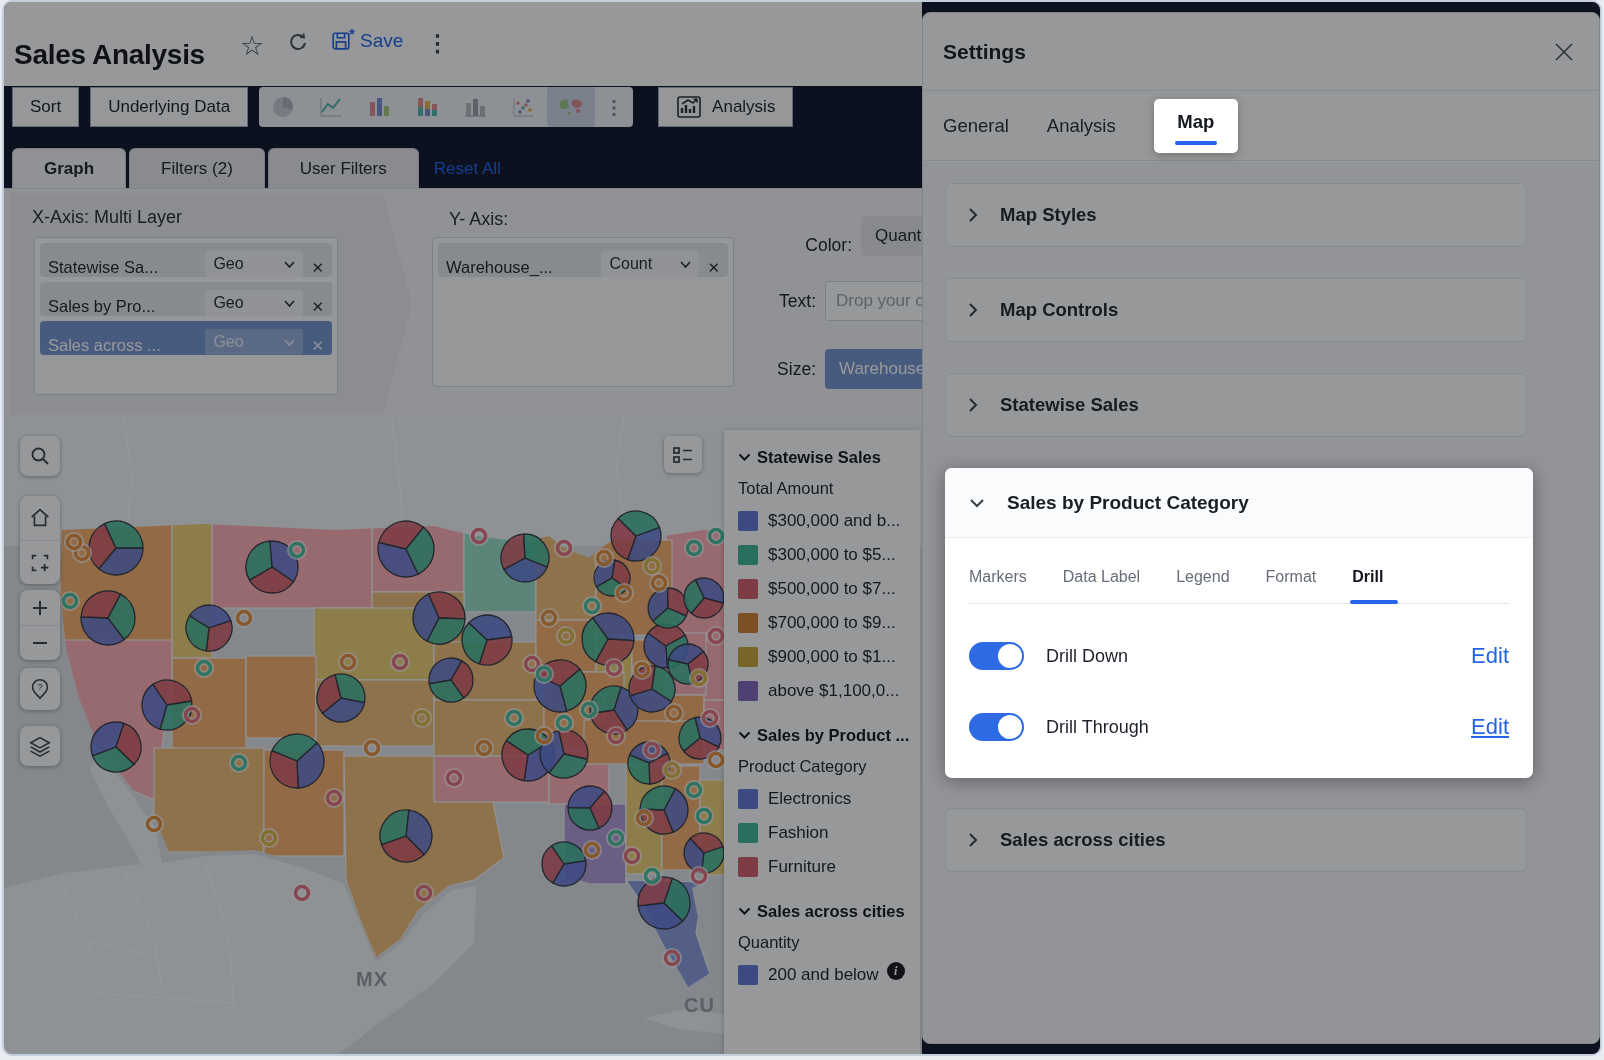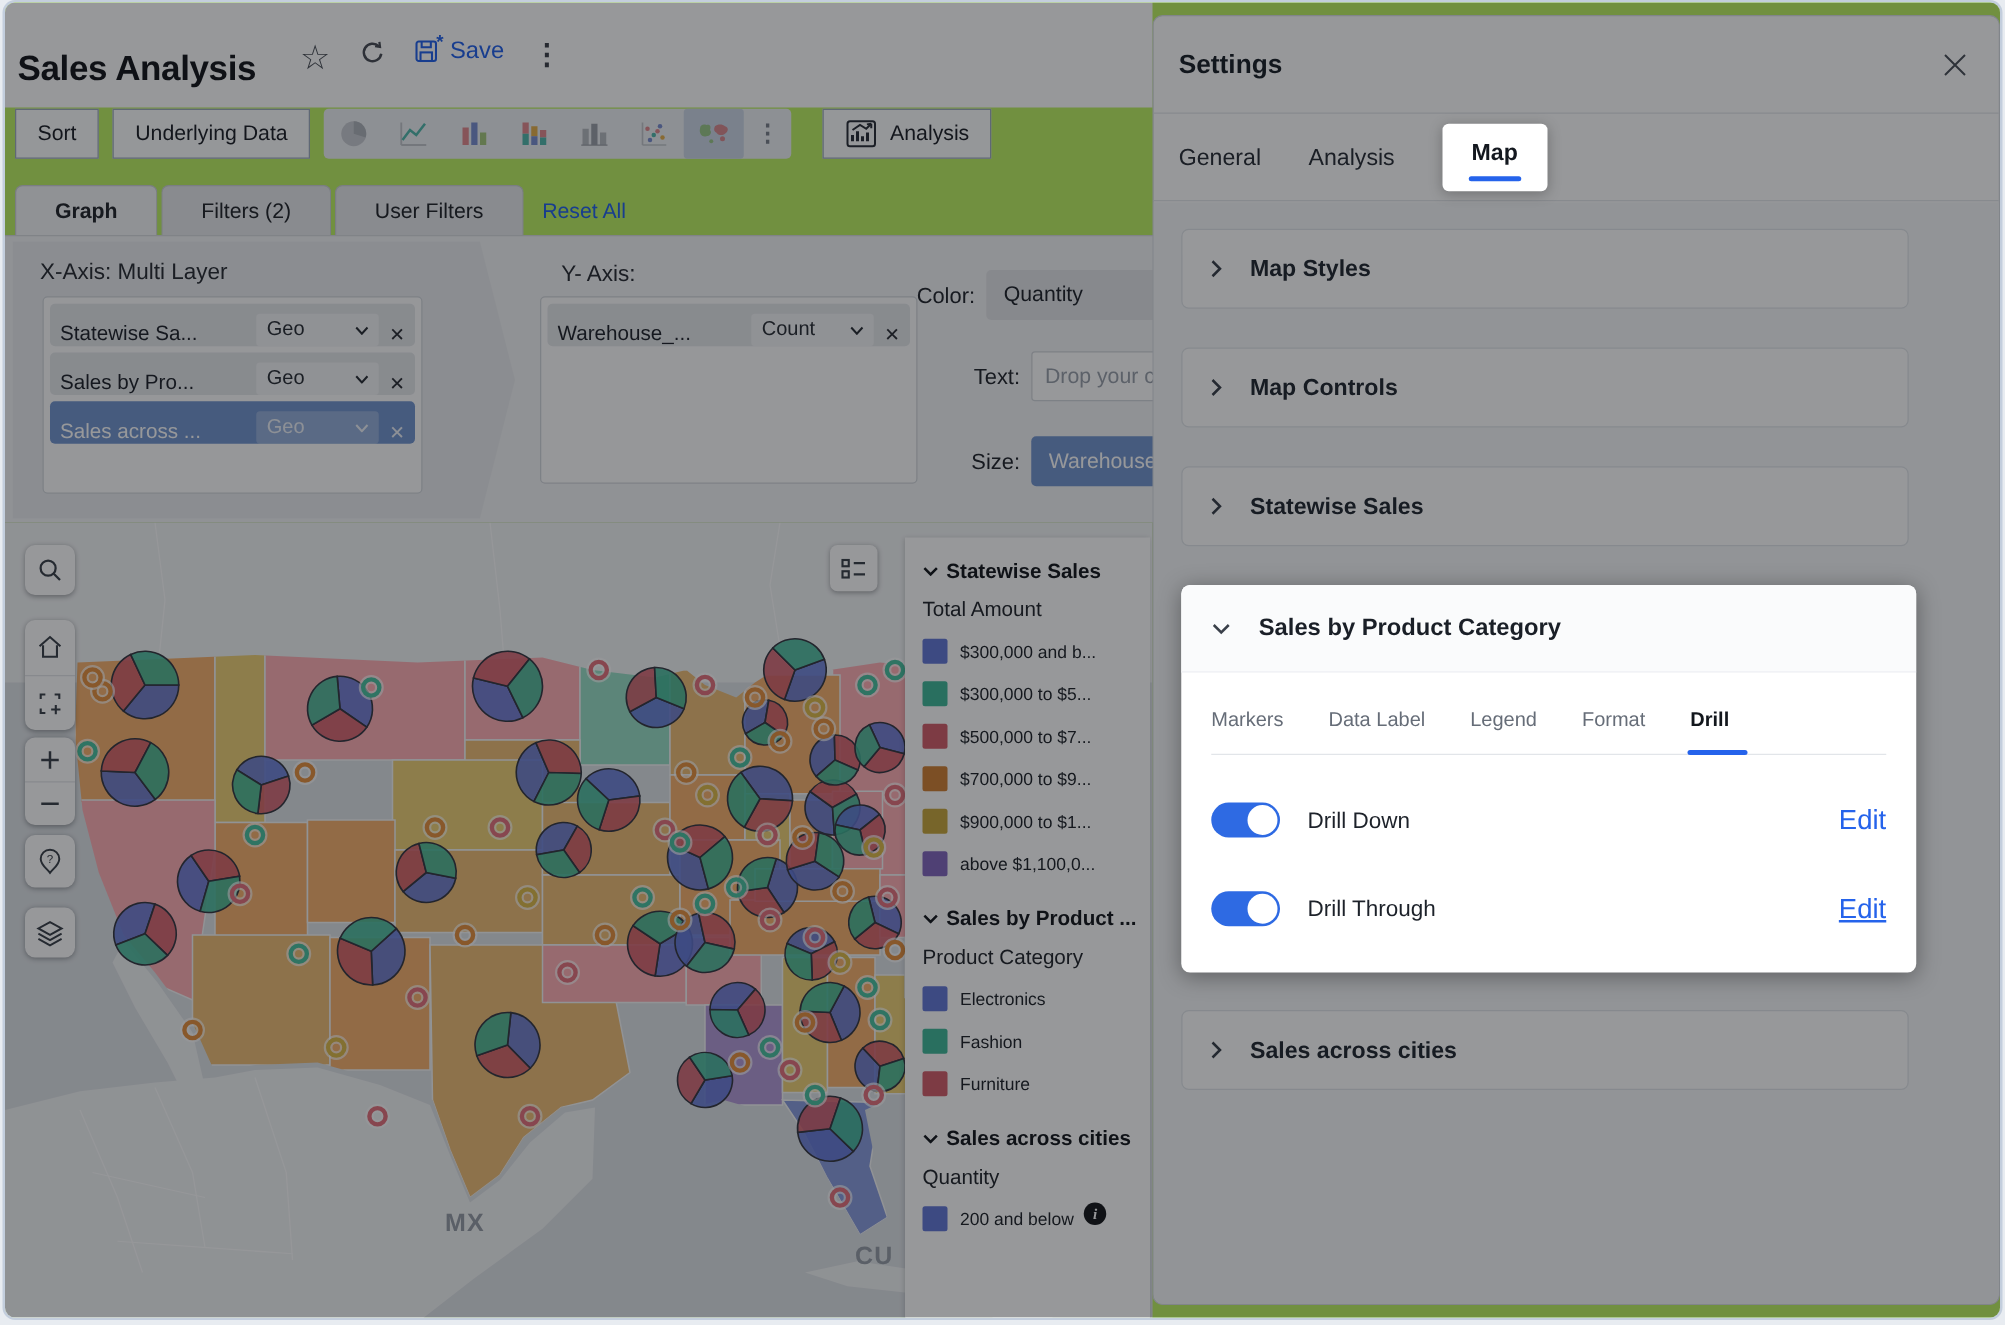"Sales Analysis" .frame { background: #bef264 -> #0f172a }
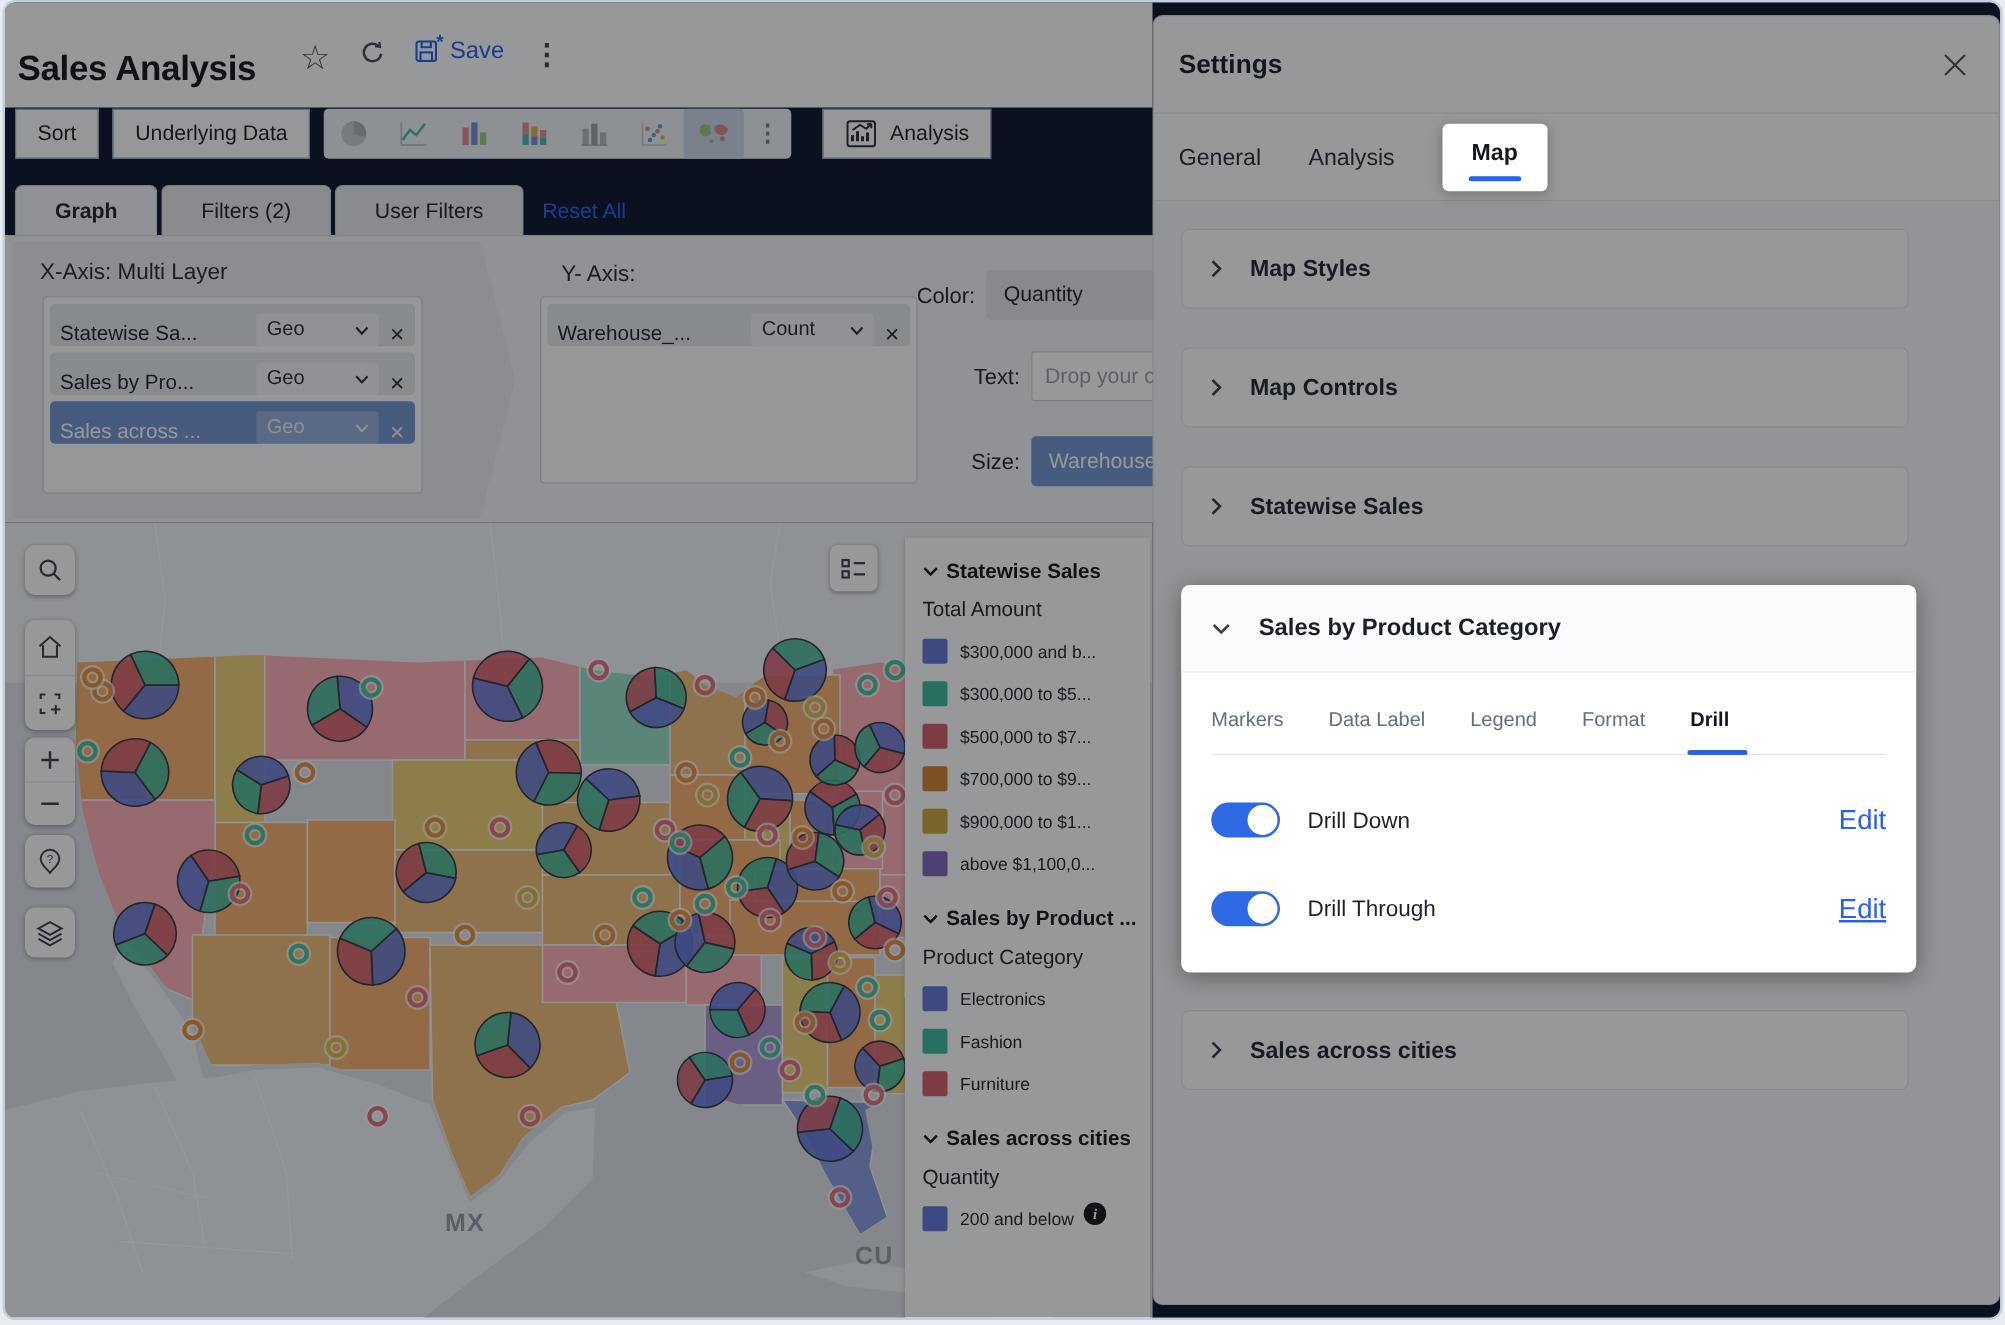"Color:" div.enc-row { align-items: none -> flex-end; left: 714px -> 786px }
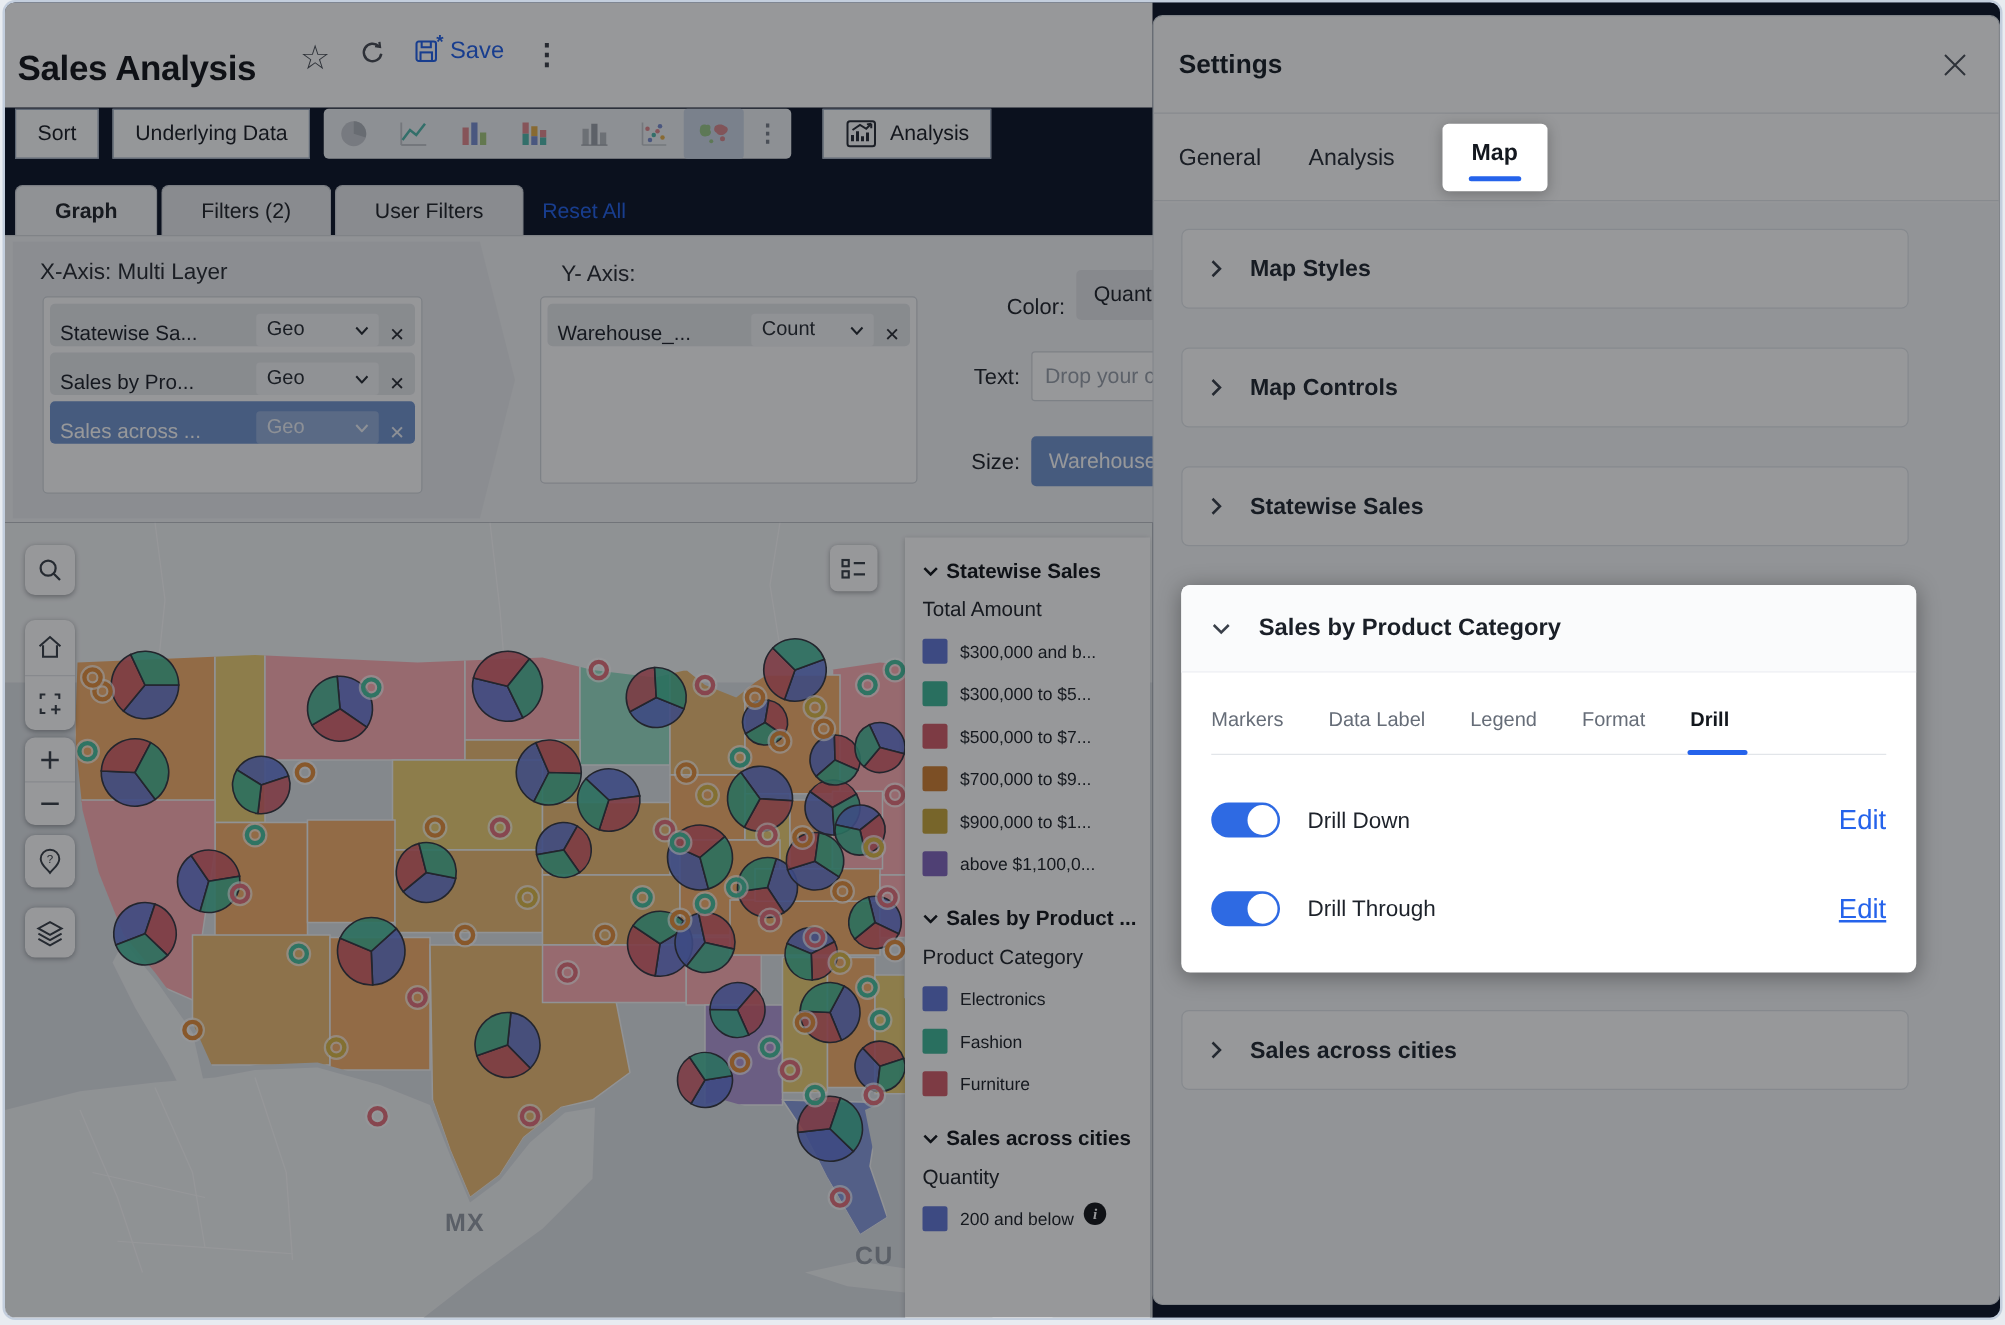"$300,000 and b..." .lg-txt { font-size: 14px -> 17px }
